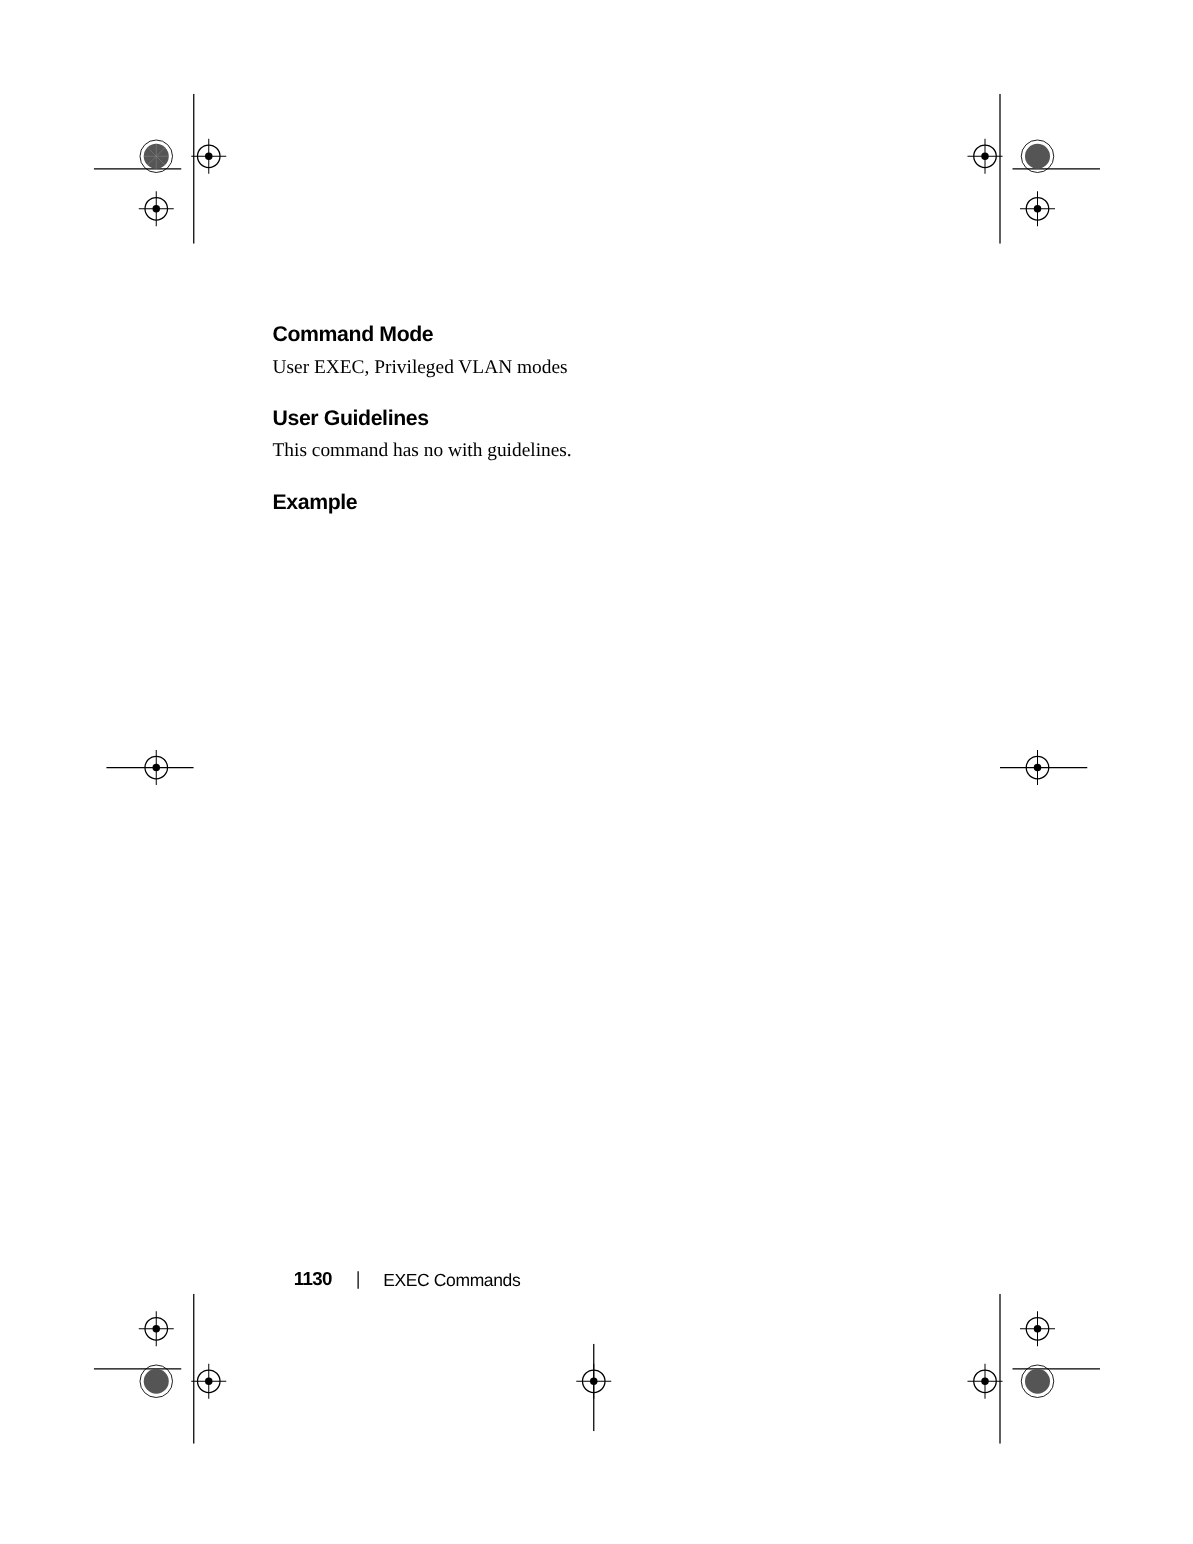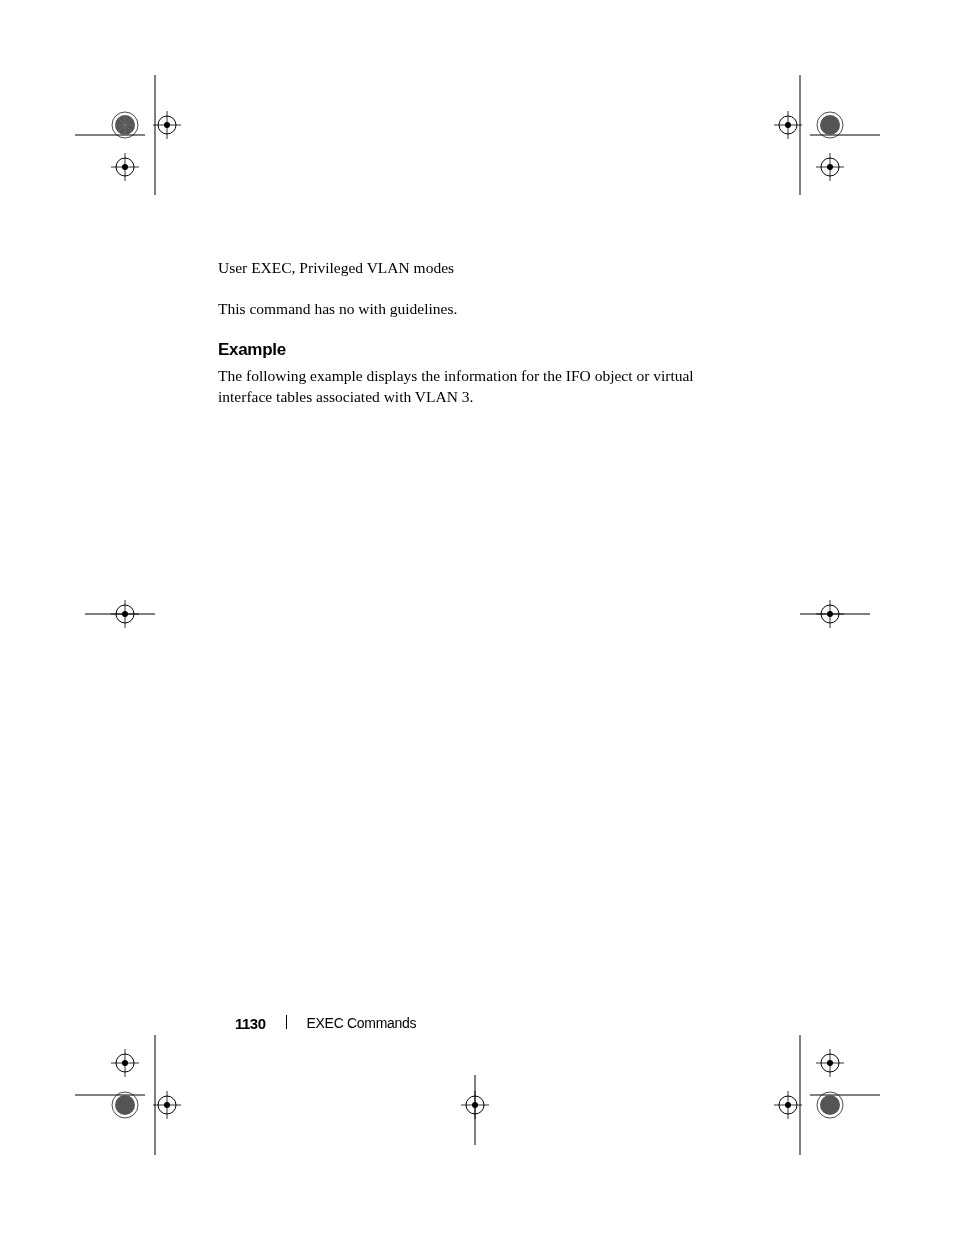"Command Mode" div.heading { html: none -> <div>Command Mode</div> }
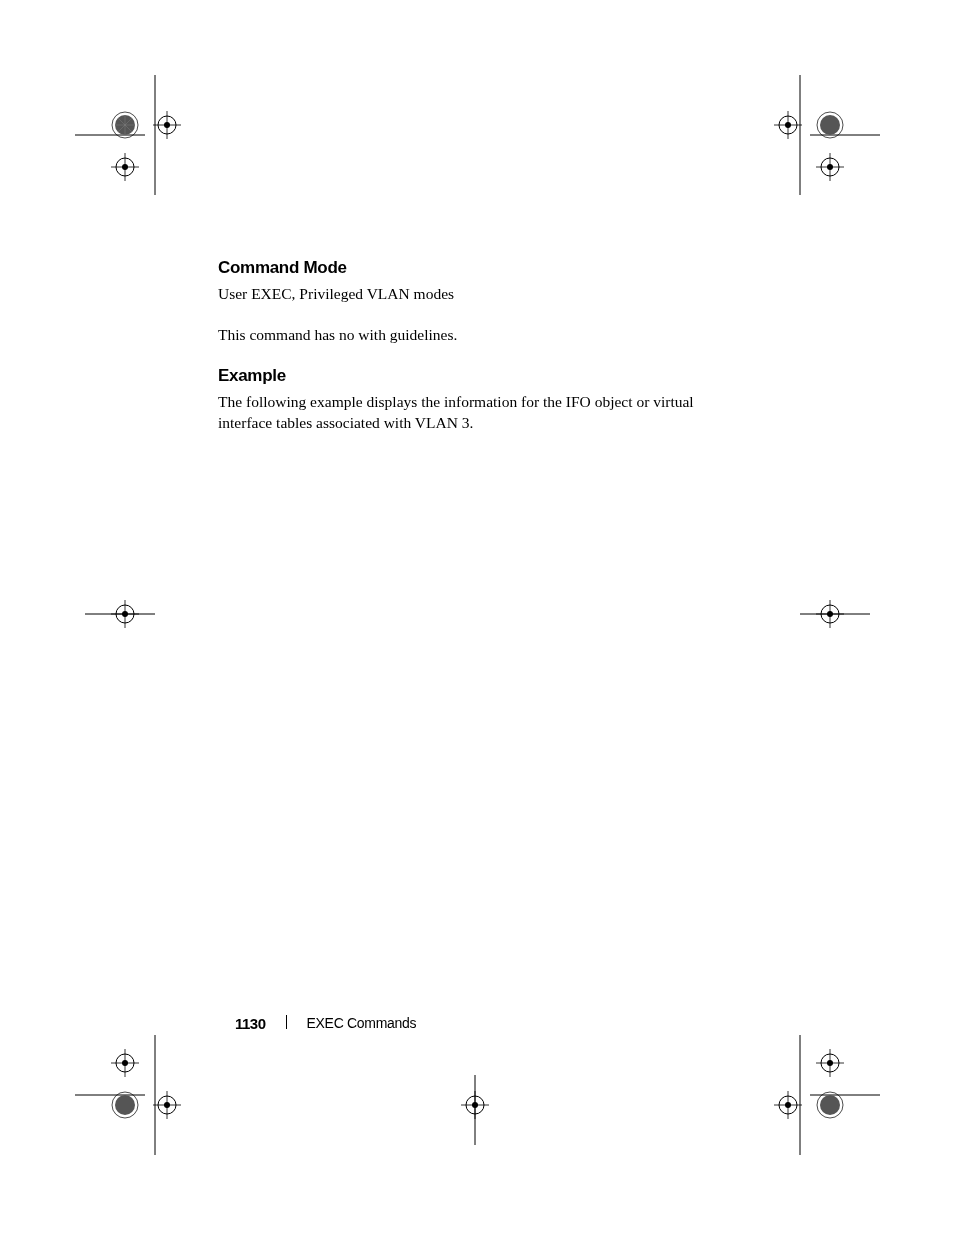"User Guidelines" div.heading { html: none -> <div>User Guidelines</div> }
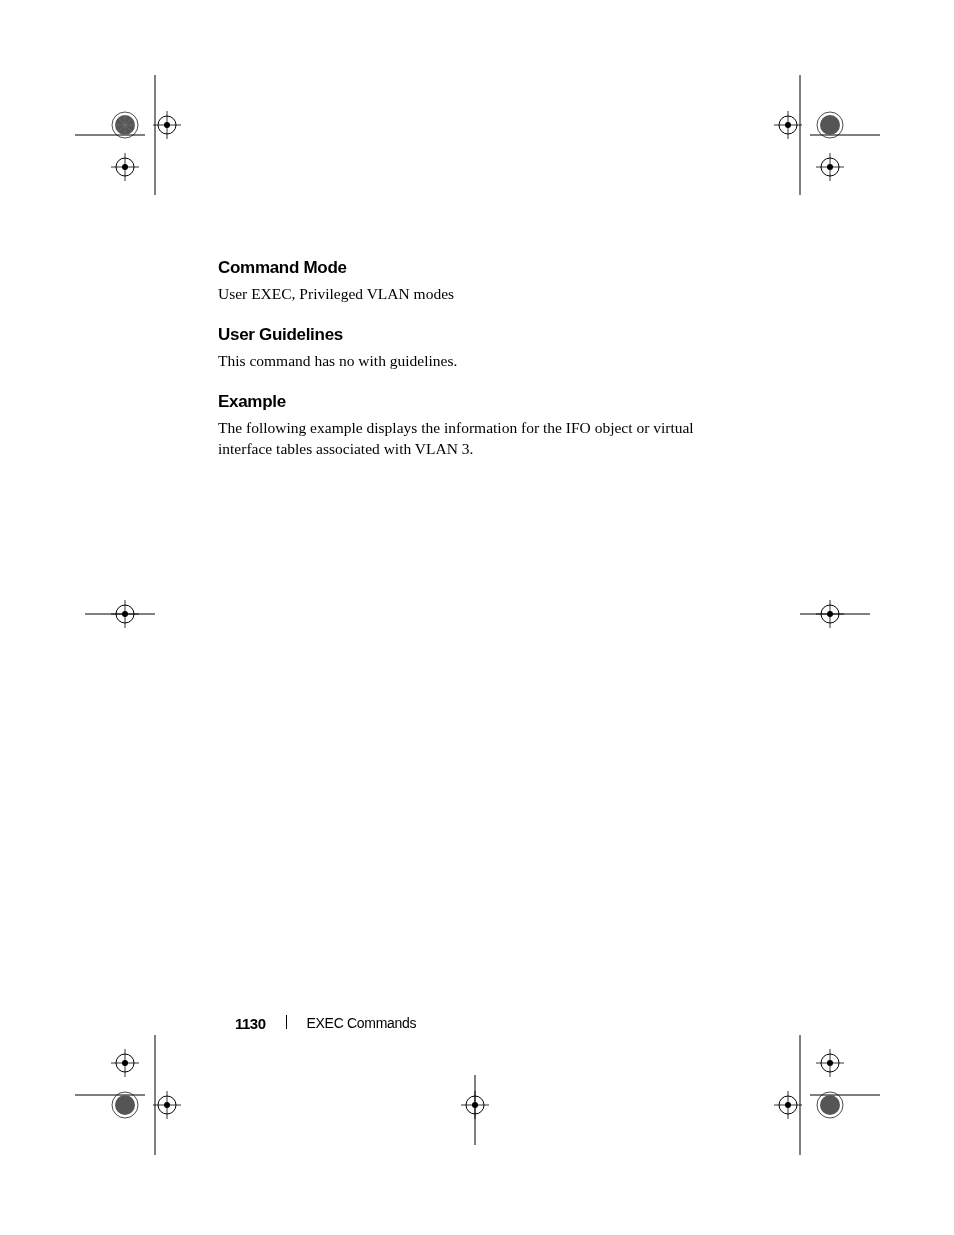"The following example displays the" div.body-text { html: <div>The following example displays the information for the IFO object or virtual interface tables associated with VLAN 3.</div> -> none }
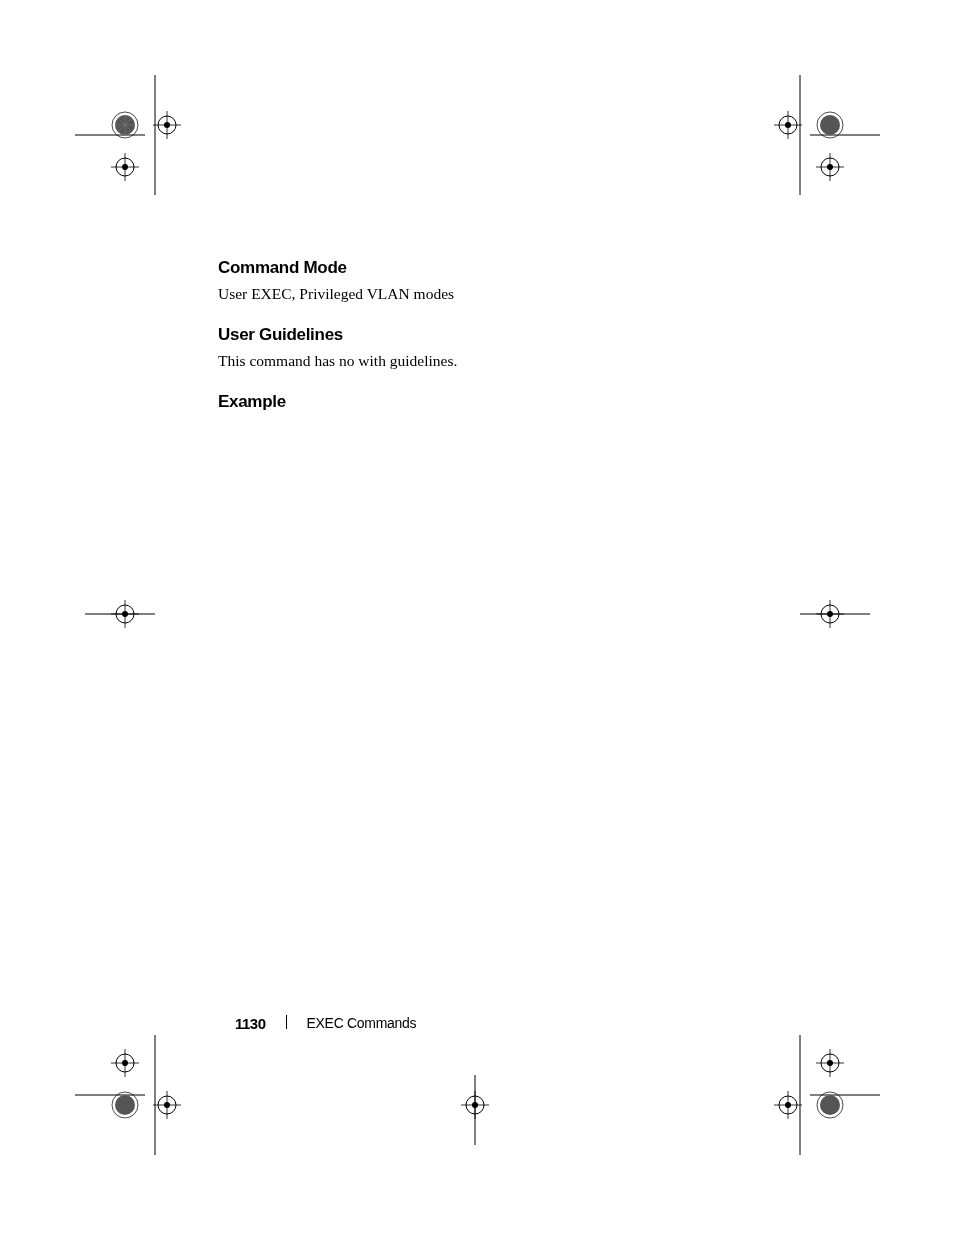"1130" .footer { align-items: none -> center }
